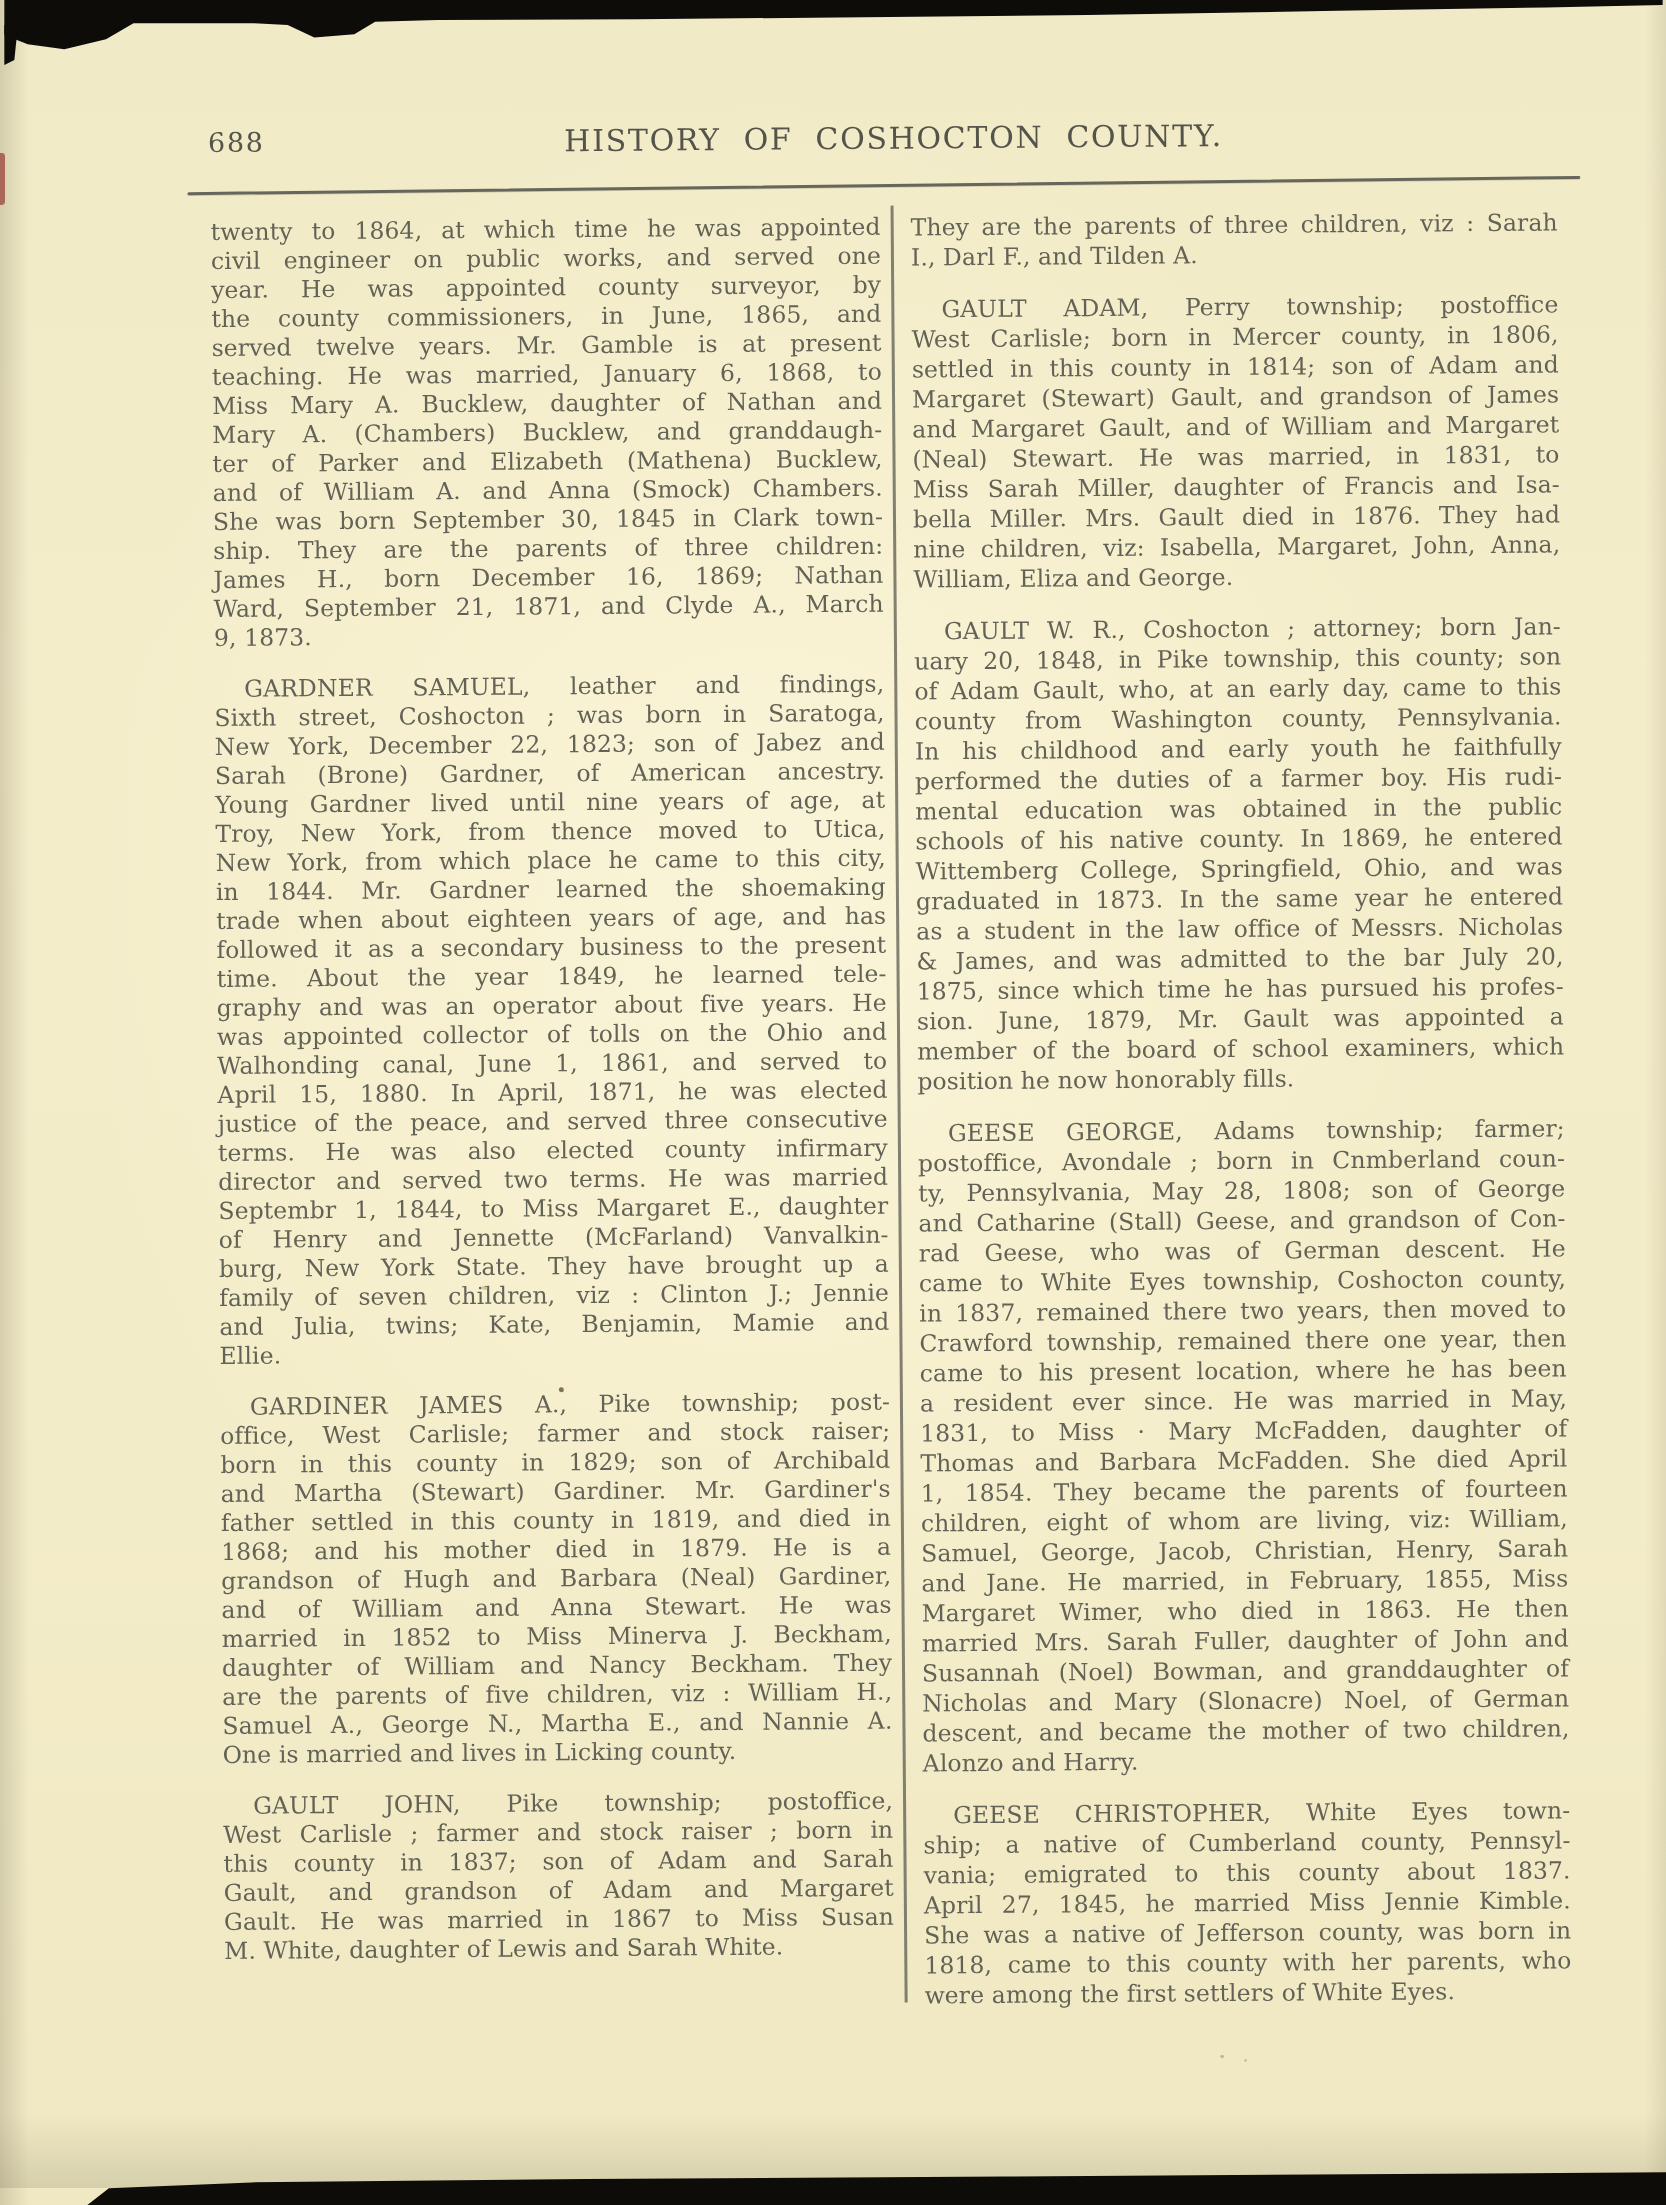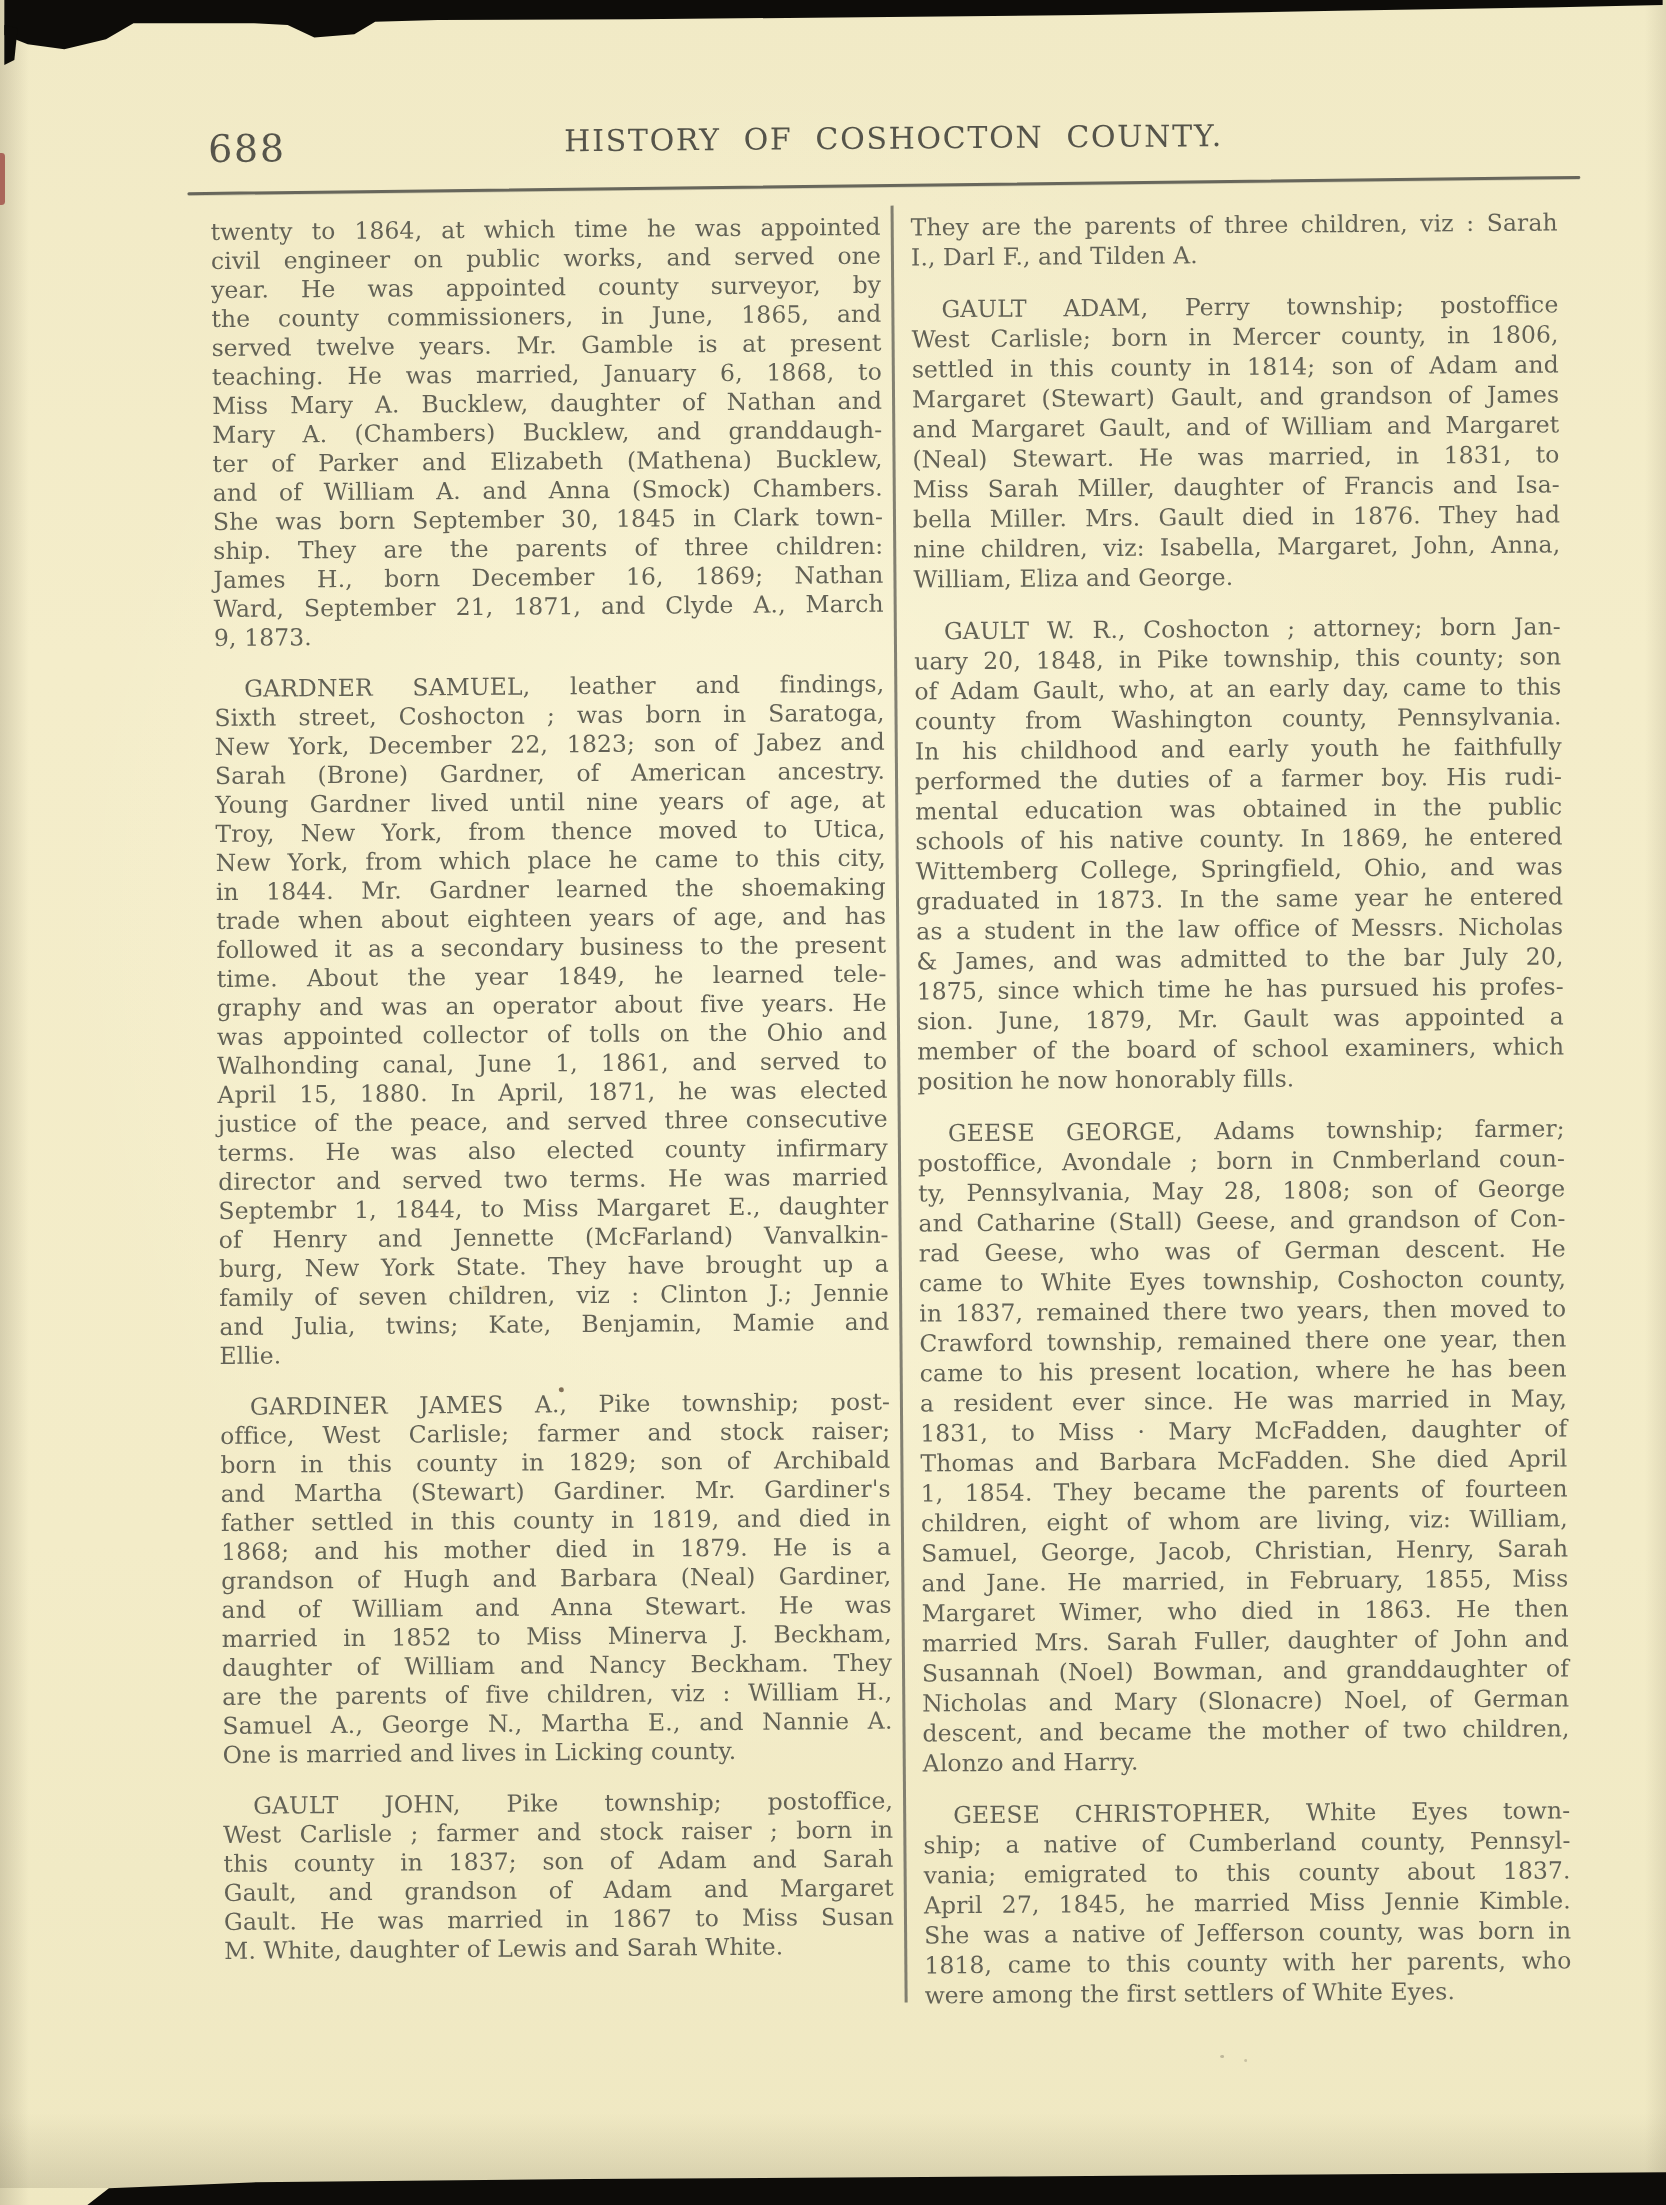"688" .pagenum { font-size: 38px -> 27px }
